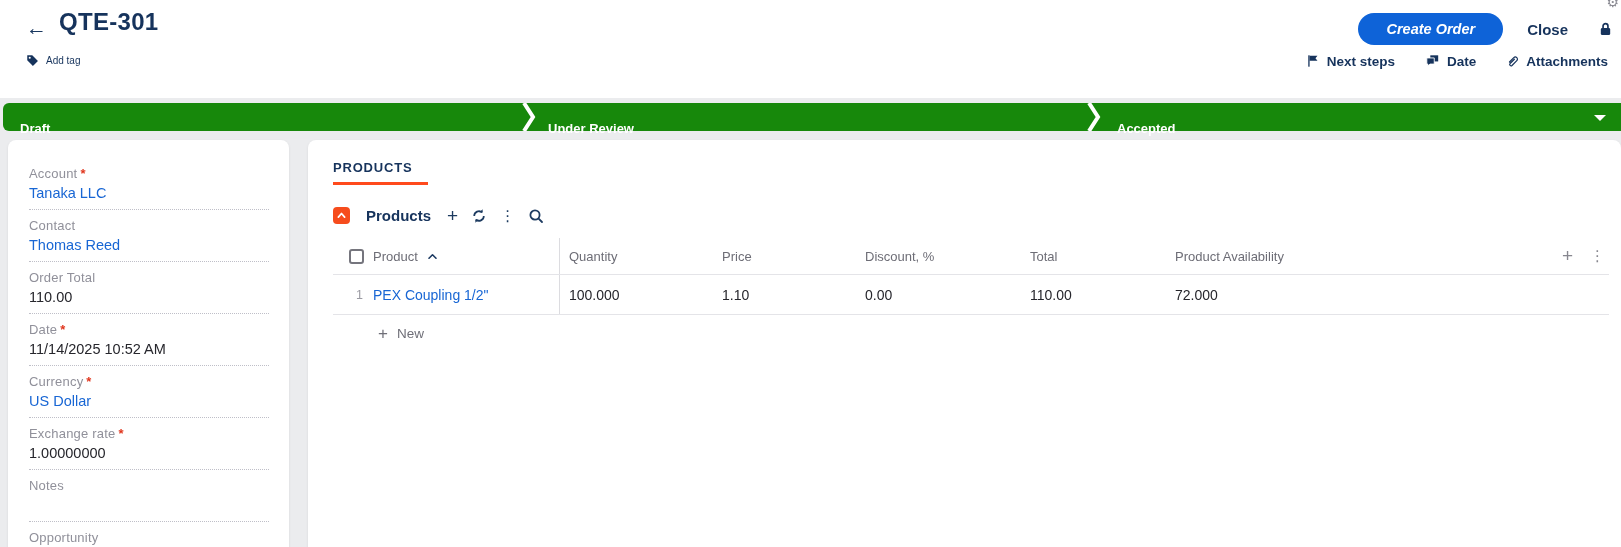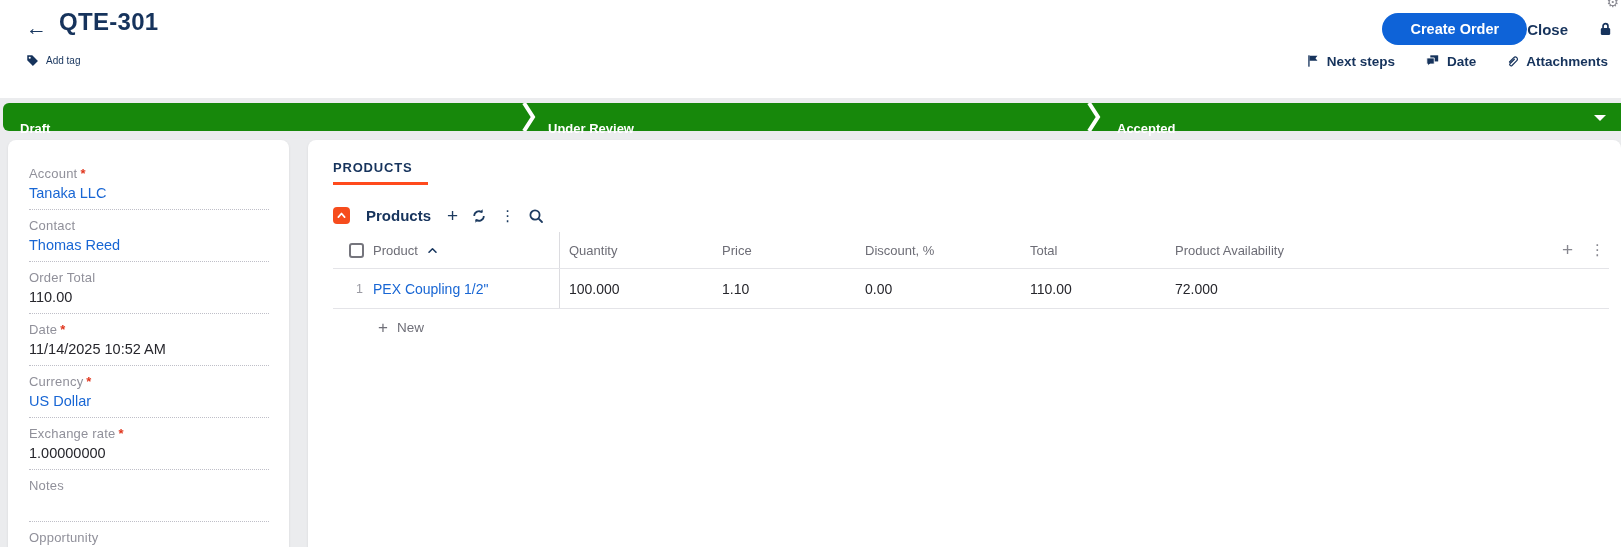"Create Order" .btn-primary { font-style: none -> italic }
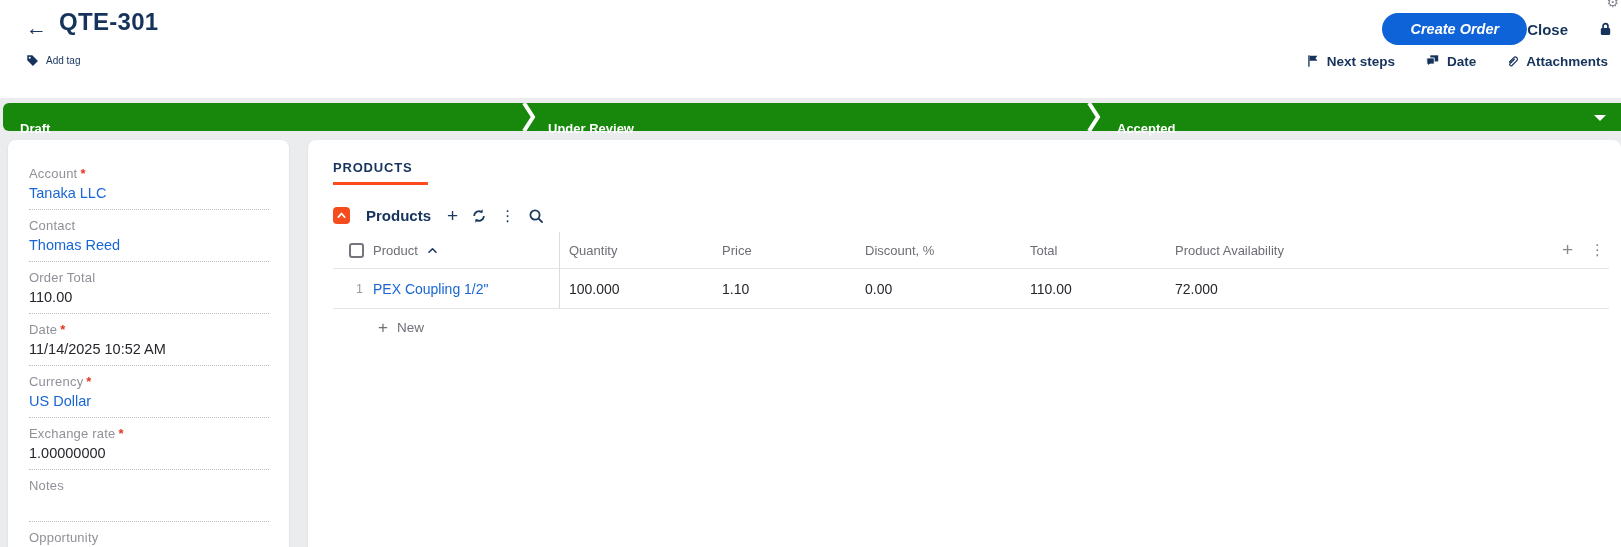"Close" .btn-close { margin-left: none -> 24px }
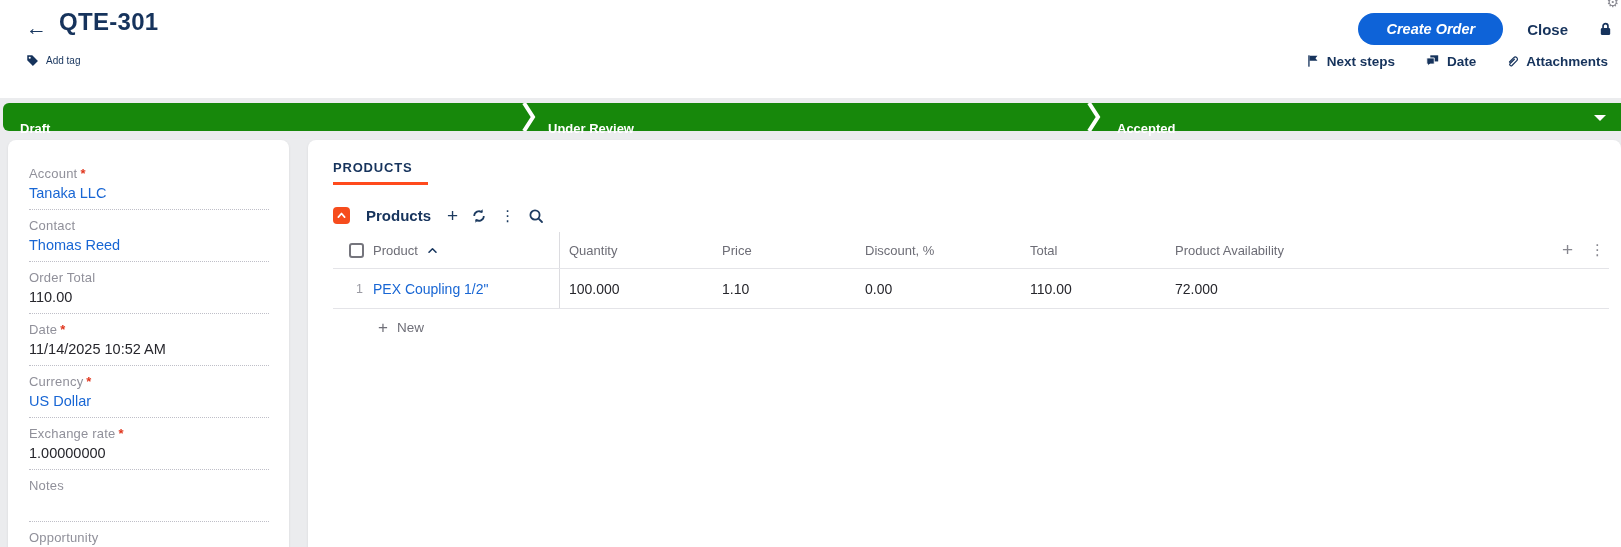"Product" .table { margin: 8px 12px 0 25px -> 14px 12px 0 25px }
